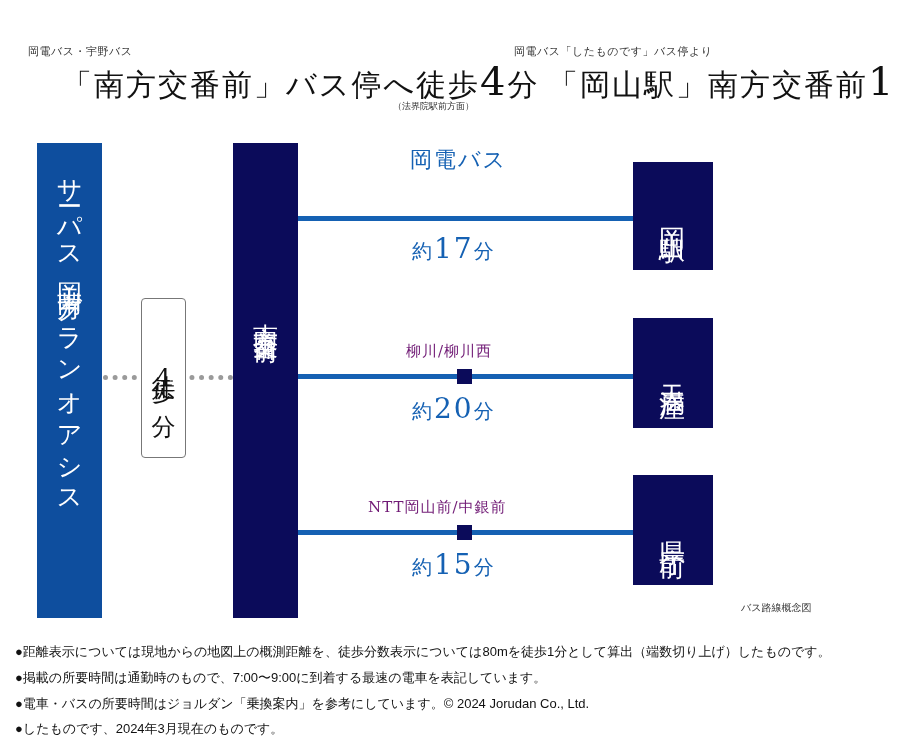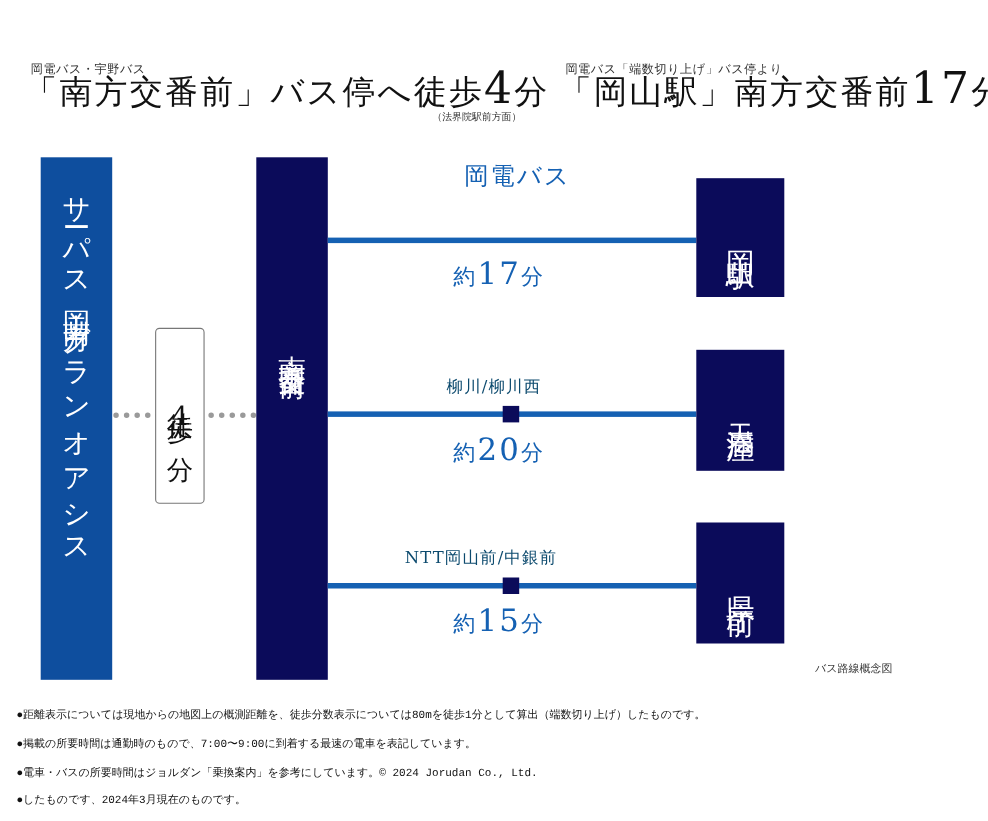"岡電バス・宇野バス" .small-cap { margin-top: 11px -> none }
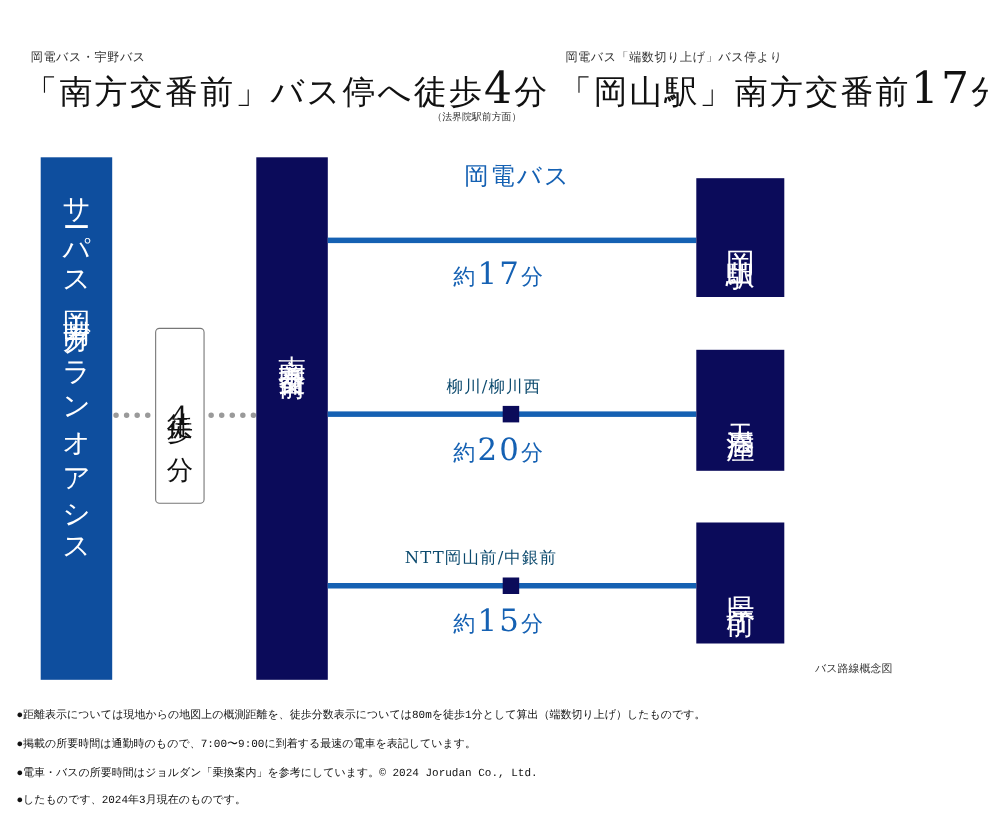"岡電バス「端数切り上げ」バス停より" div.abs { text: 端数切り上げ -> したものです }
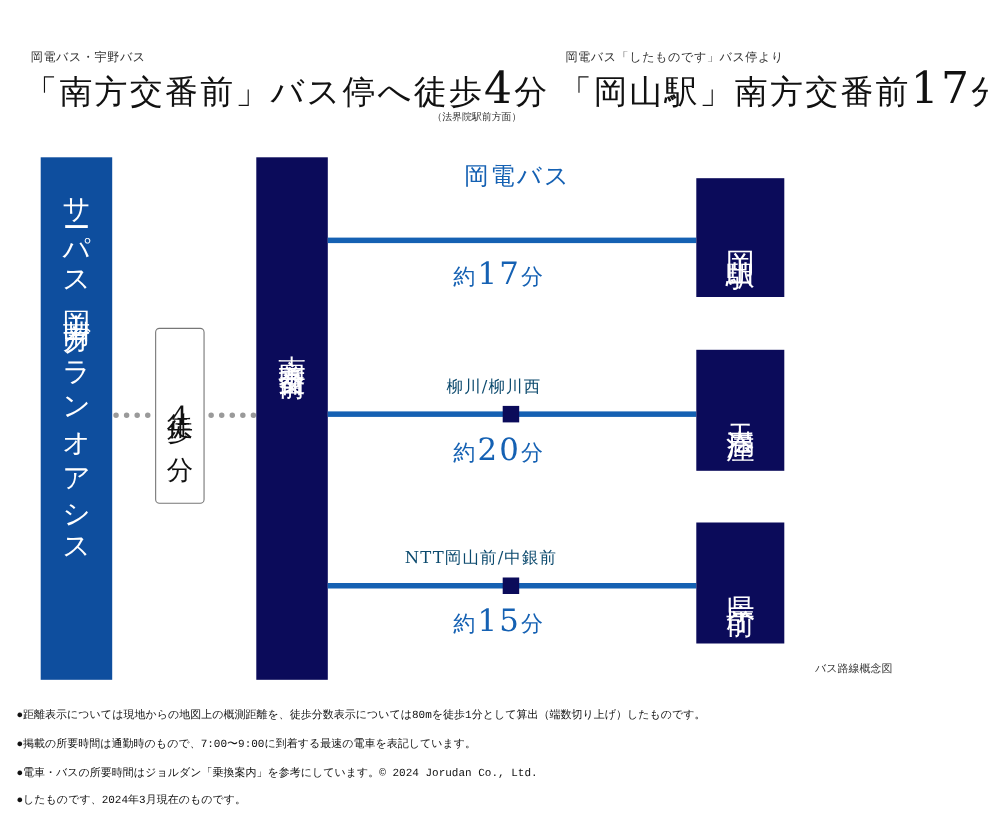"「南方交番前」バス停へ徒歩4分" .headline { margin-left: none -> 40px }
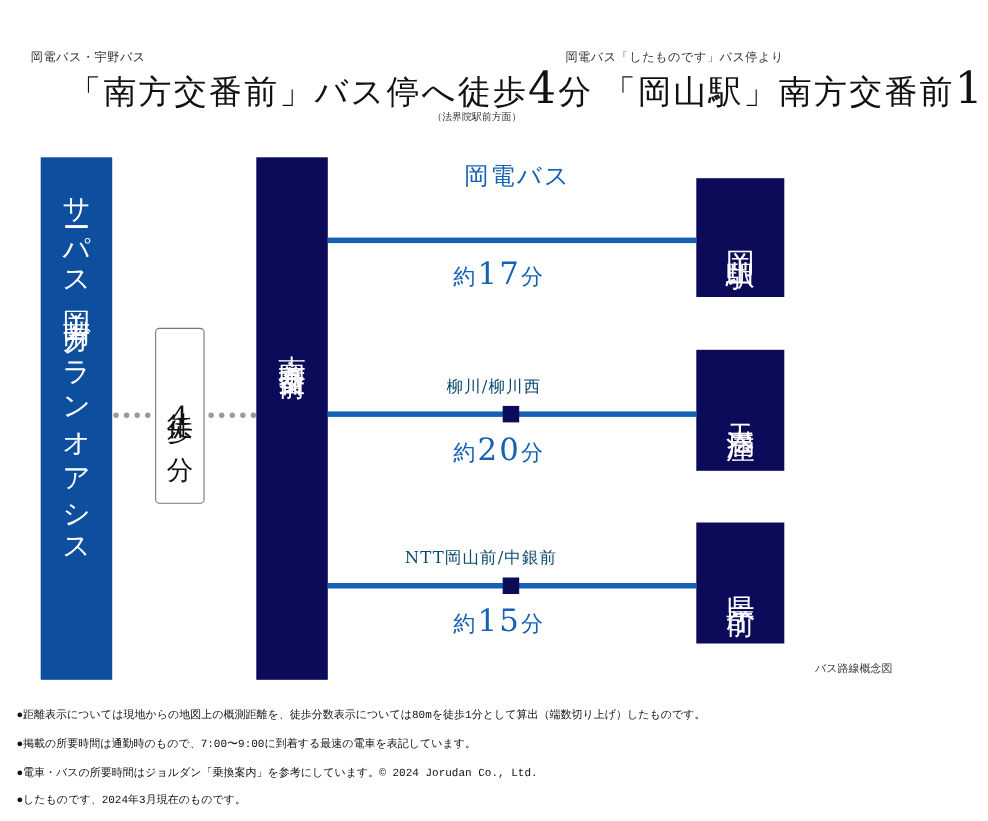"岡電バス" div.abs { margin-left: 12px -> none }
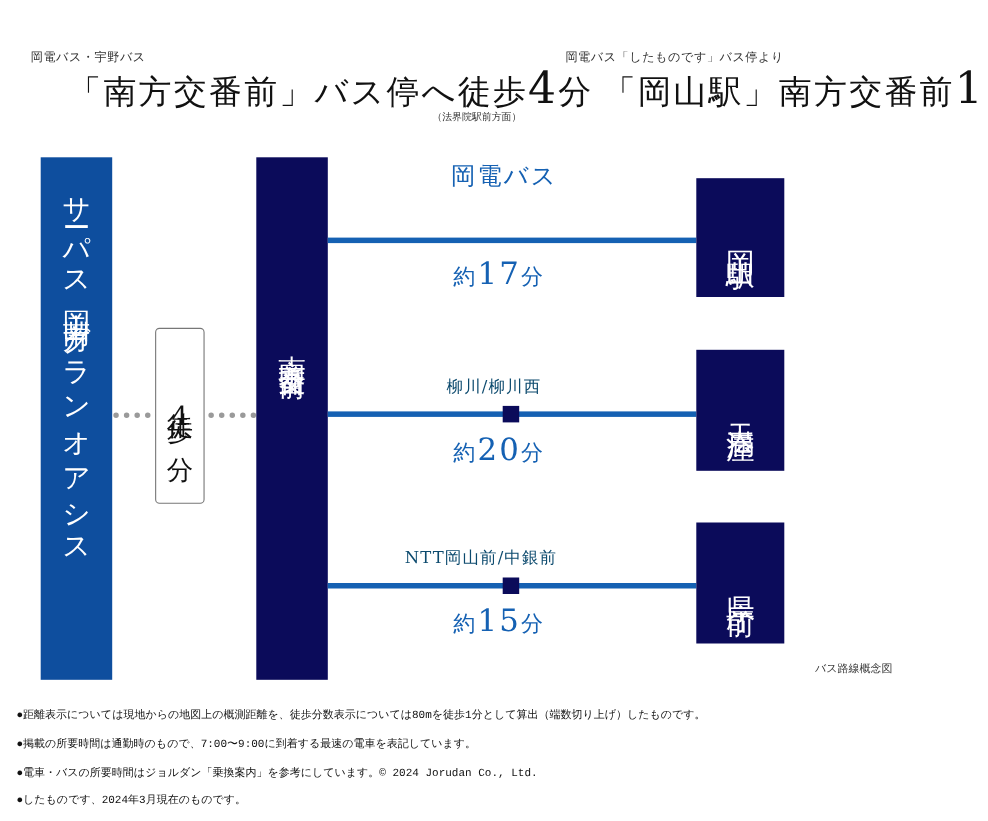"柳川/柳川西" .via-label { color: #0c4a6e -> #701a75 }
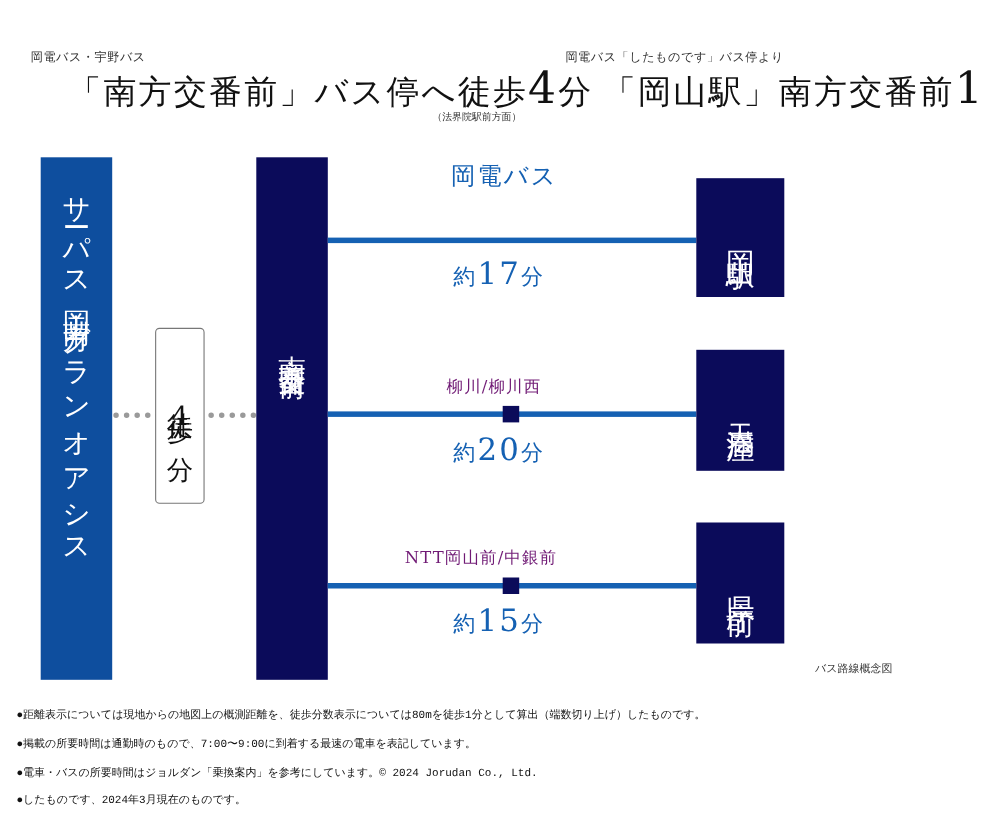"●距離表示については現地からの地図上の概測距離を、徒歩分数表示については80mを" .footnote { font-family: Liberation Mono, monospace -> Liberation Sans, sans-serif; font-size: 10px -> 13px }
